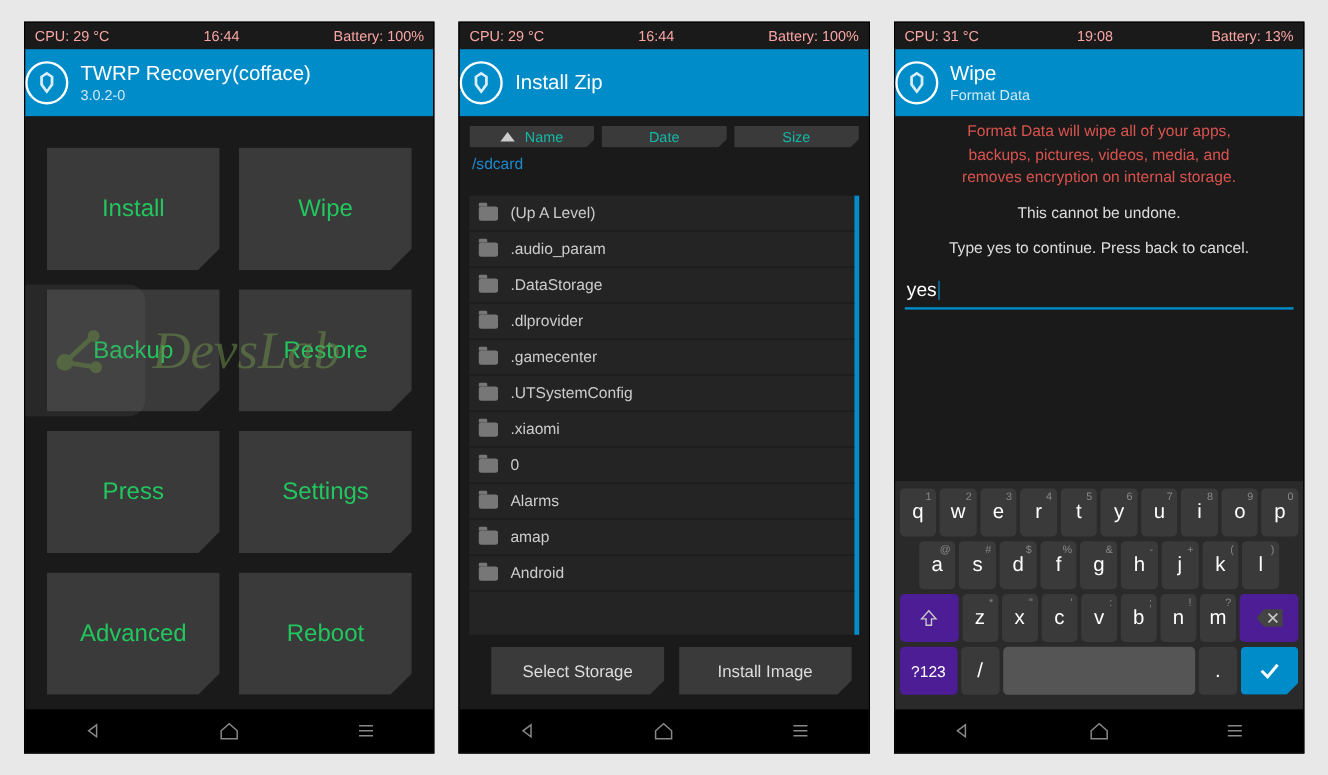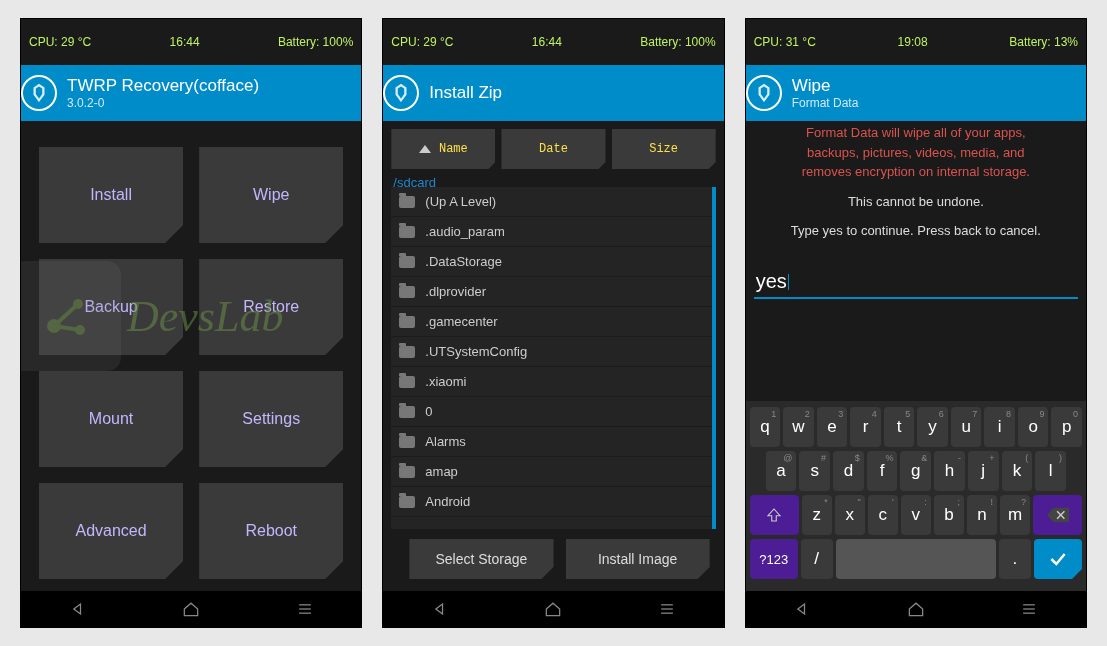"CPU: 29 °C" .statusbar { color: #bef264 -> #fca5a5; padding: 16px 8px -> 4px 8px }
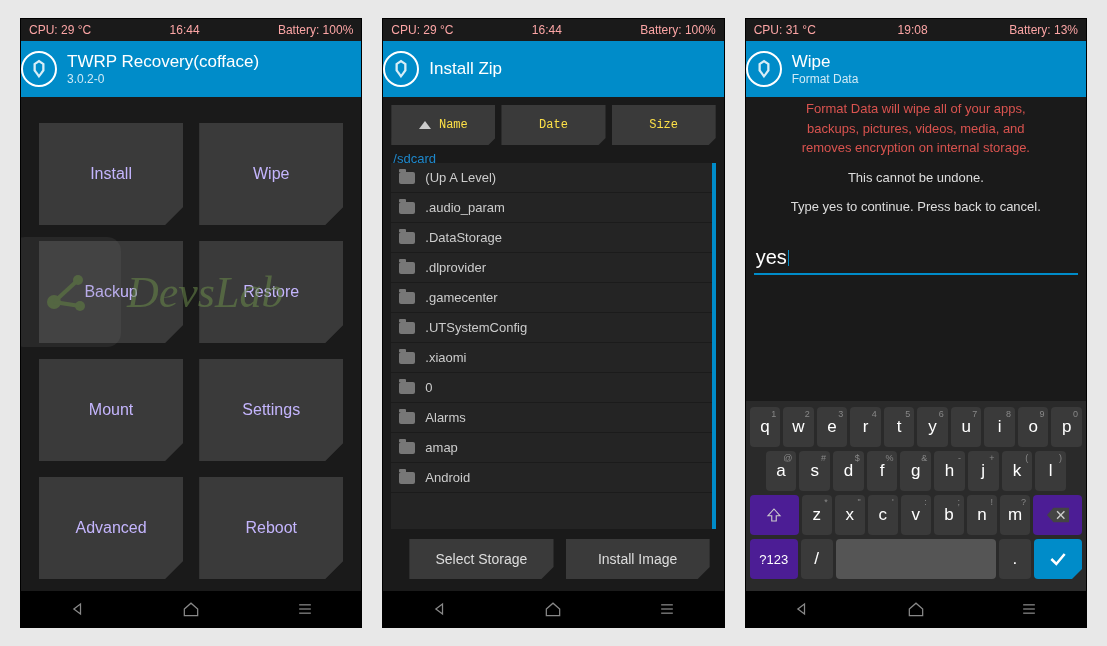"Name" .sort-btn { color: #fde047 -> #14b8a6; font-family: Liberation Mono, monospace -> none; height: 40px -> 18px }
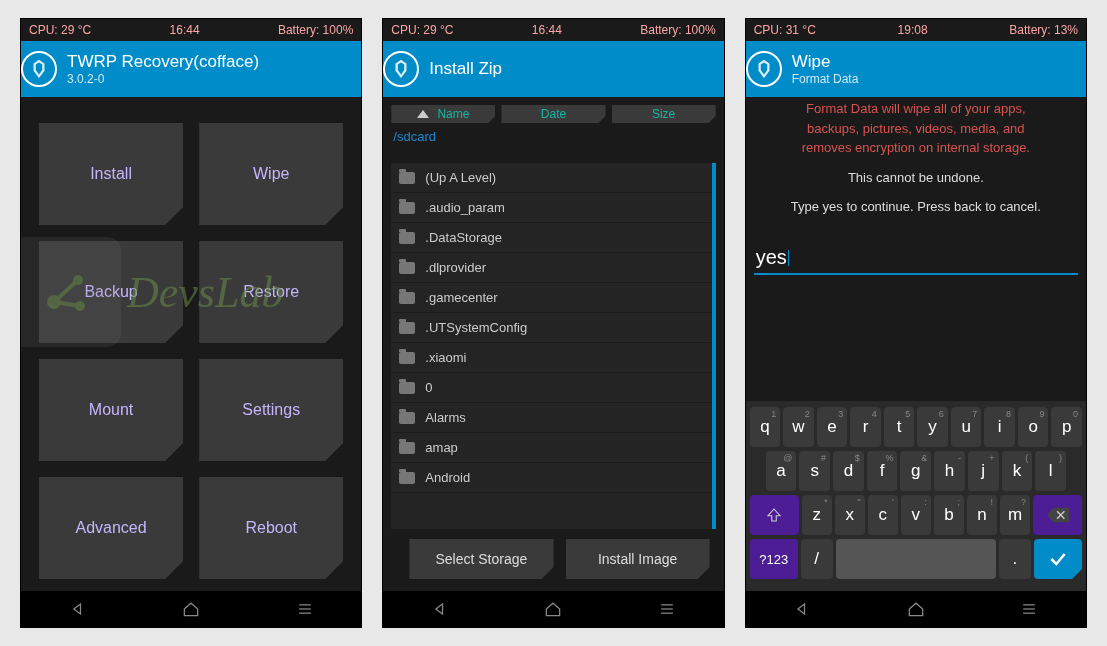"Install" .main-btn { color: #c4b5fd -> #22c55e; font-size: 16px -> 20px }
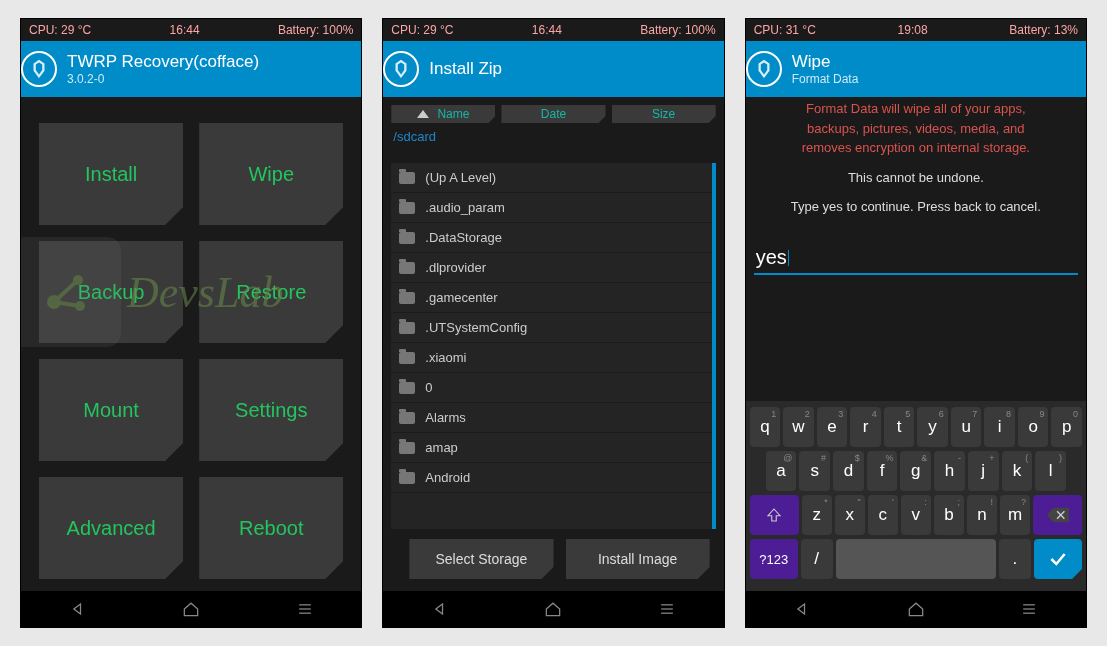"yes" .text-input { font-size: 20px -> 16px; margin: 12px 8px -> 0 8px }
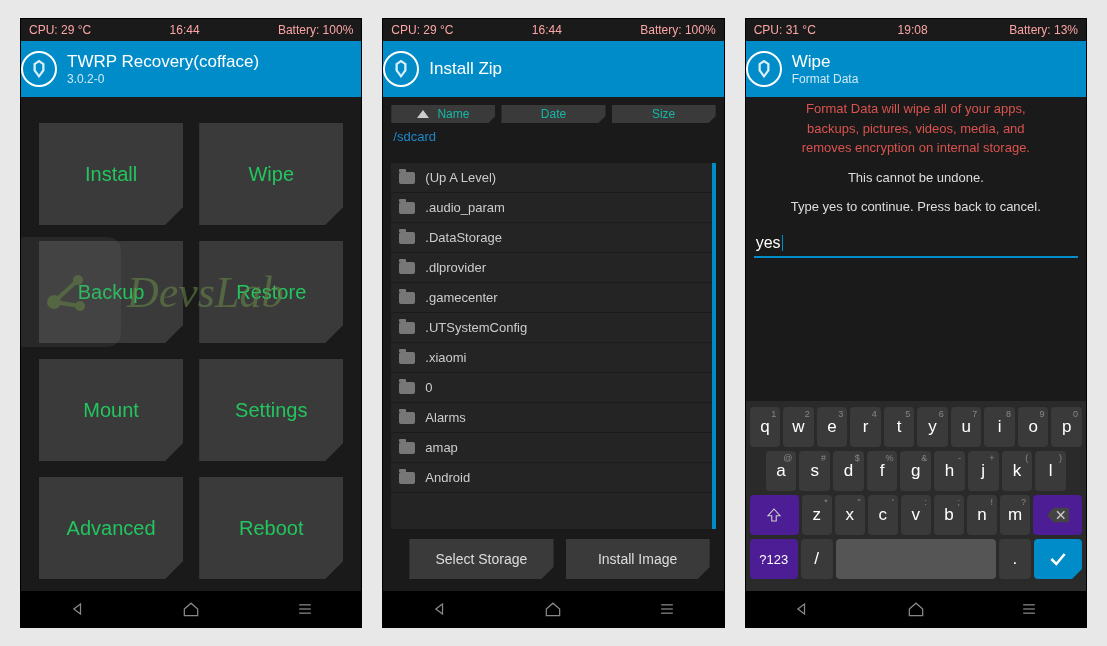"Mount" div.main-btn { text: Mount -> Press }
